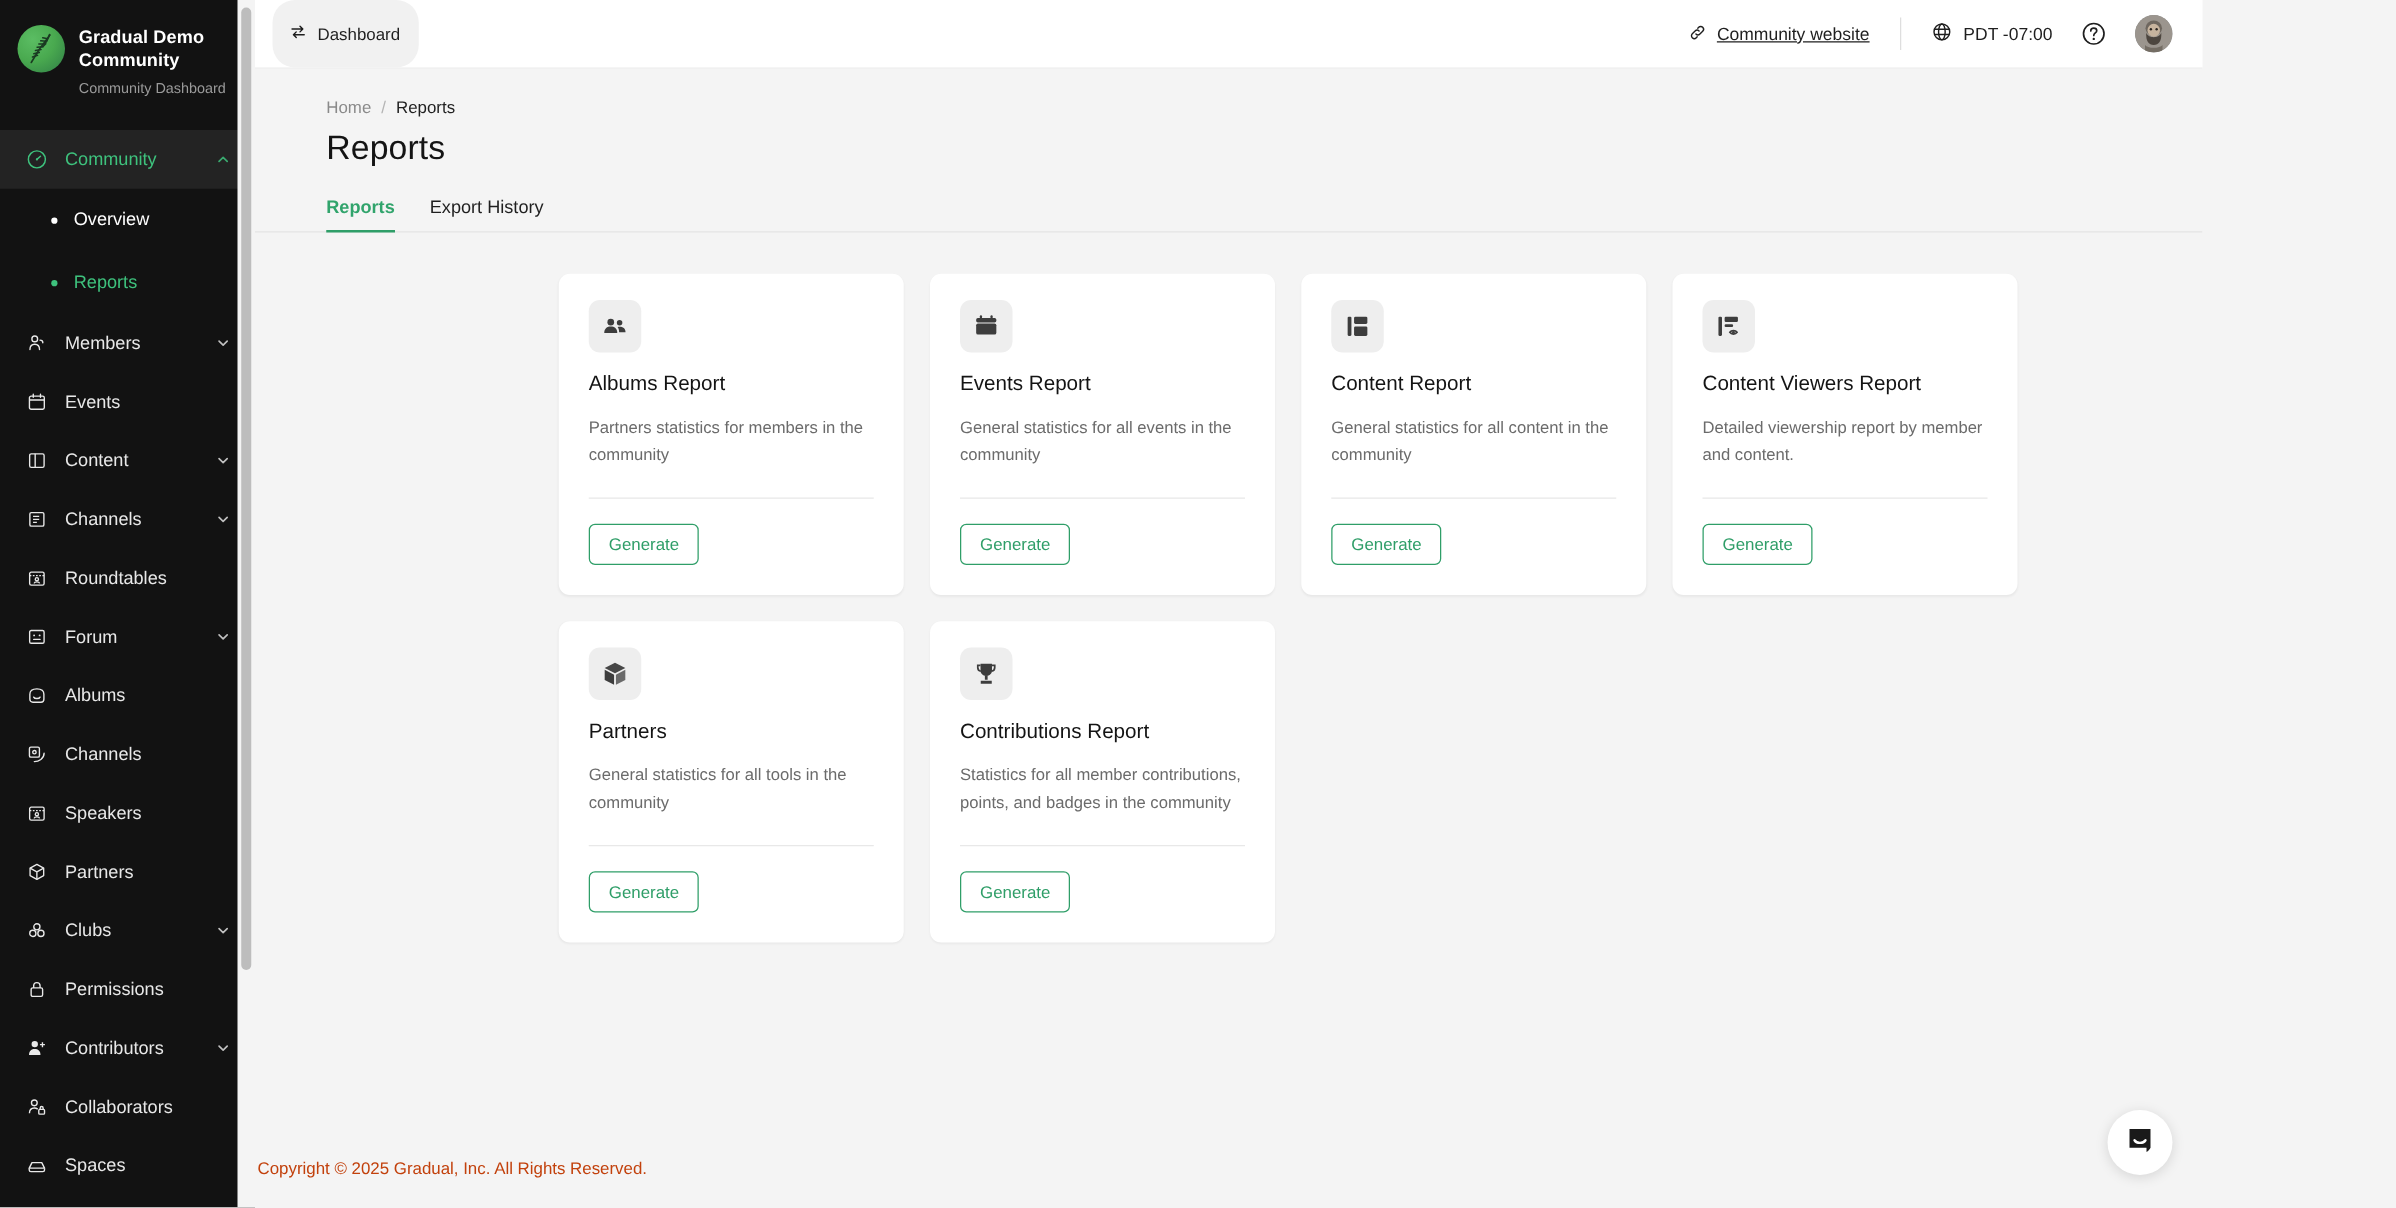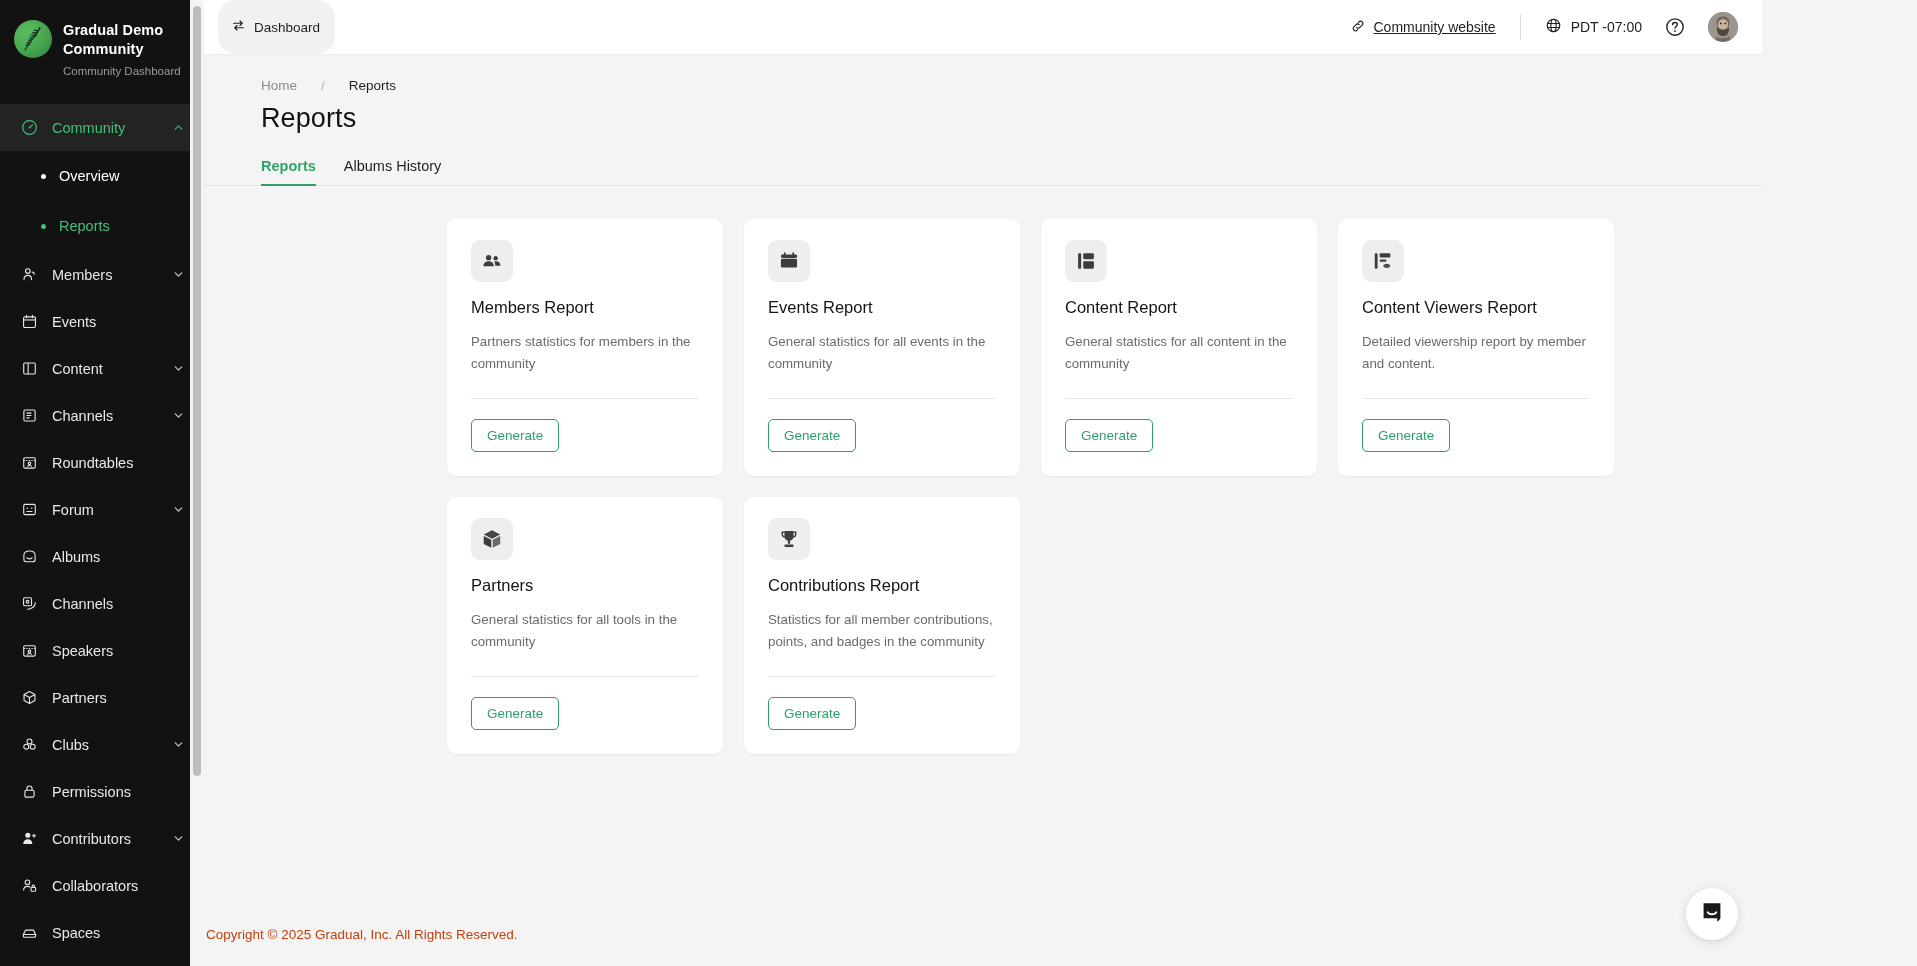"Home" .crumbs { gap: 24px -> 8px }
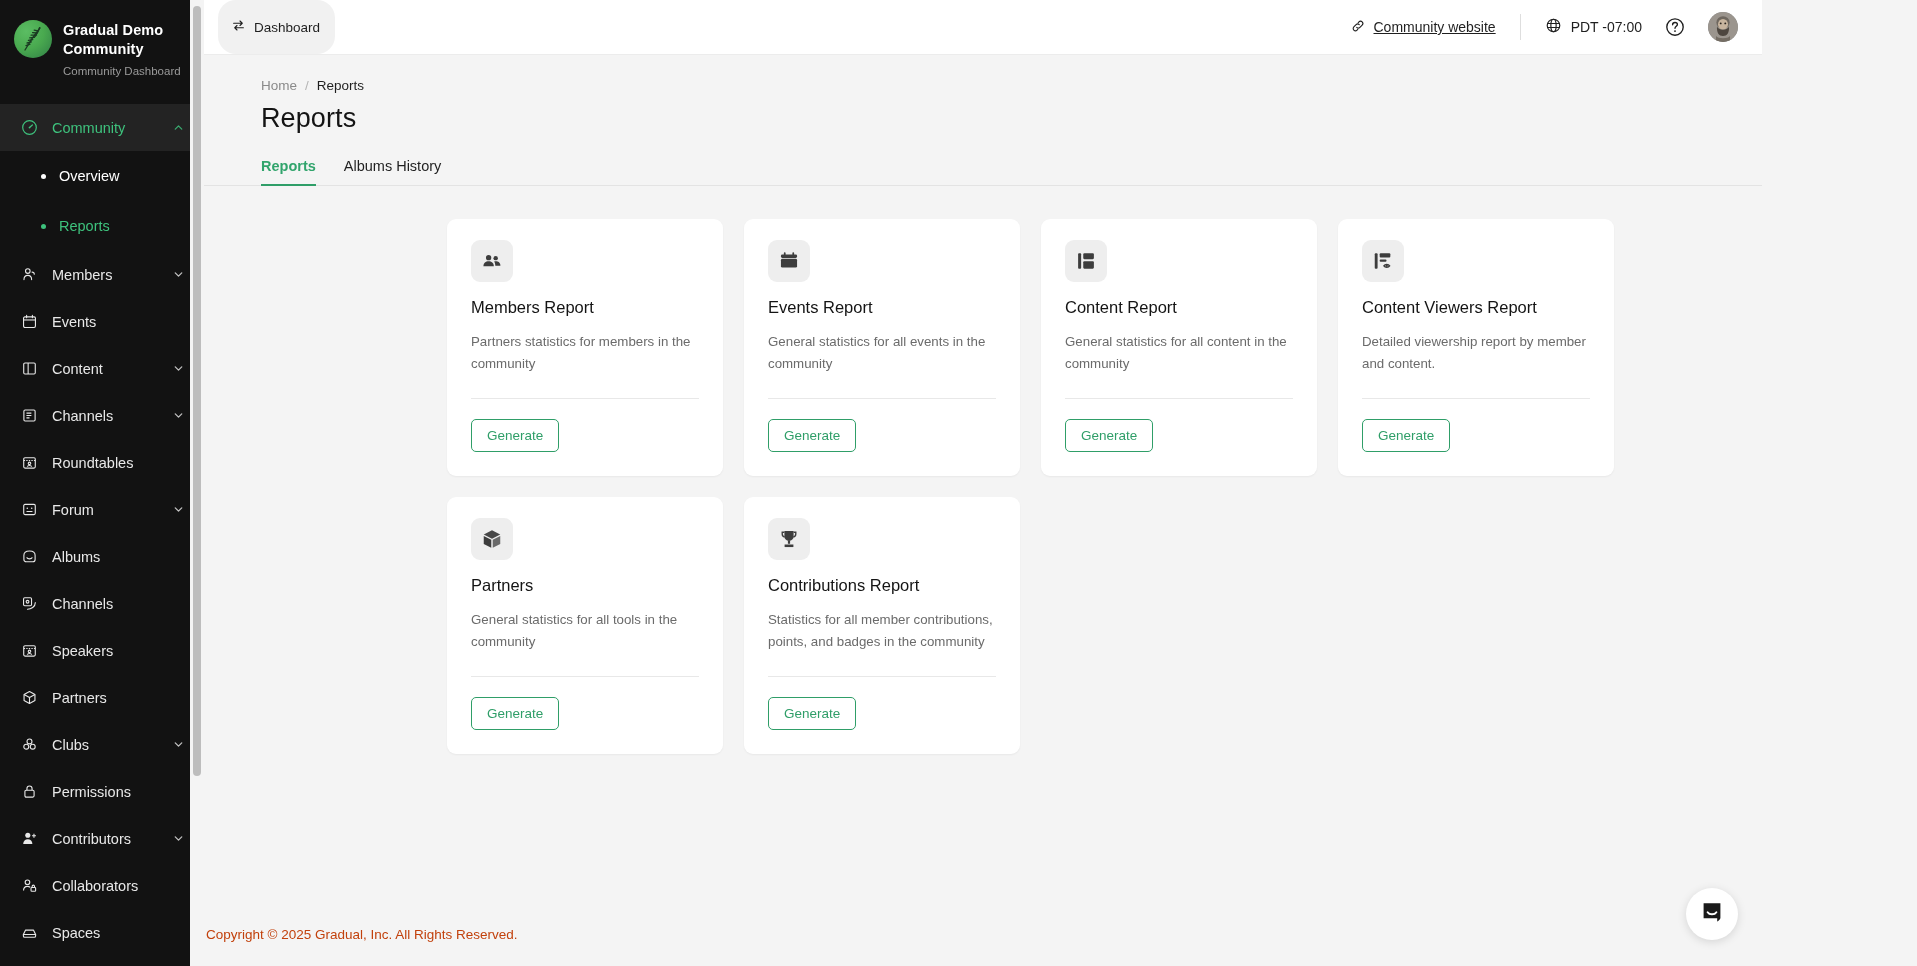"Albums History" div.tab { text: Albums -> Export }
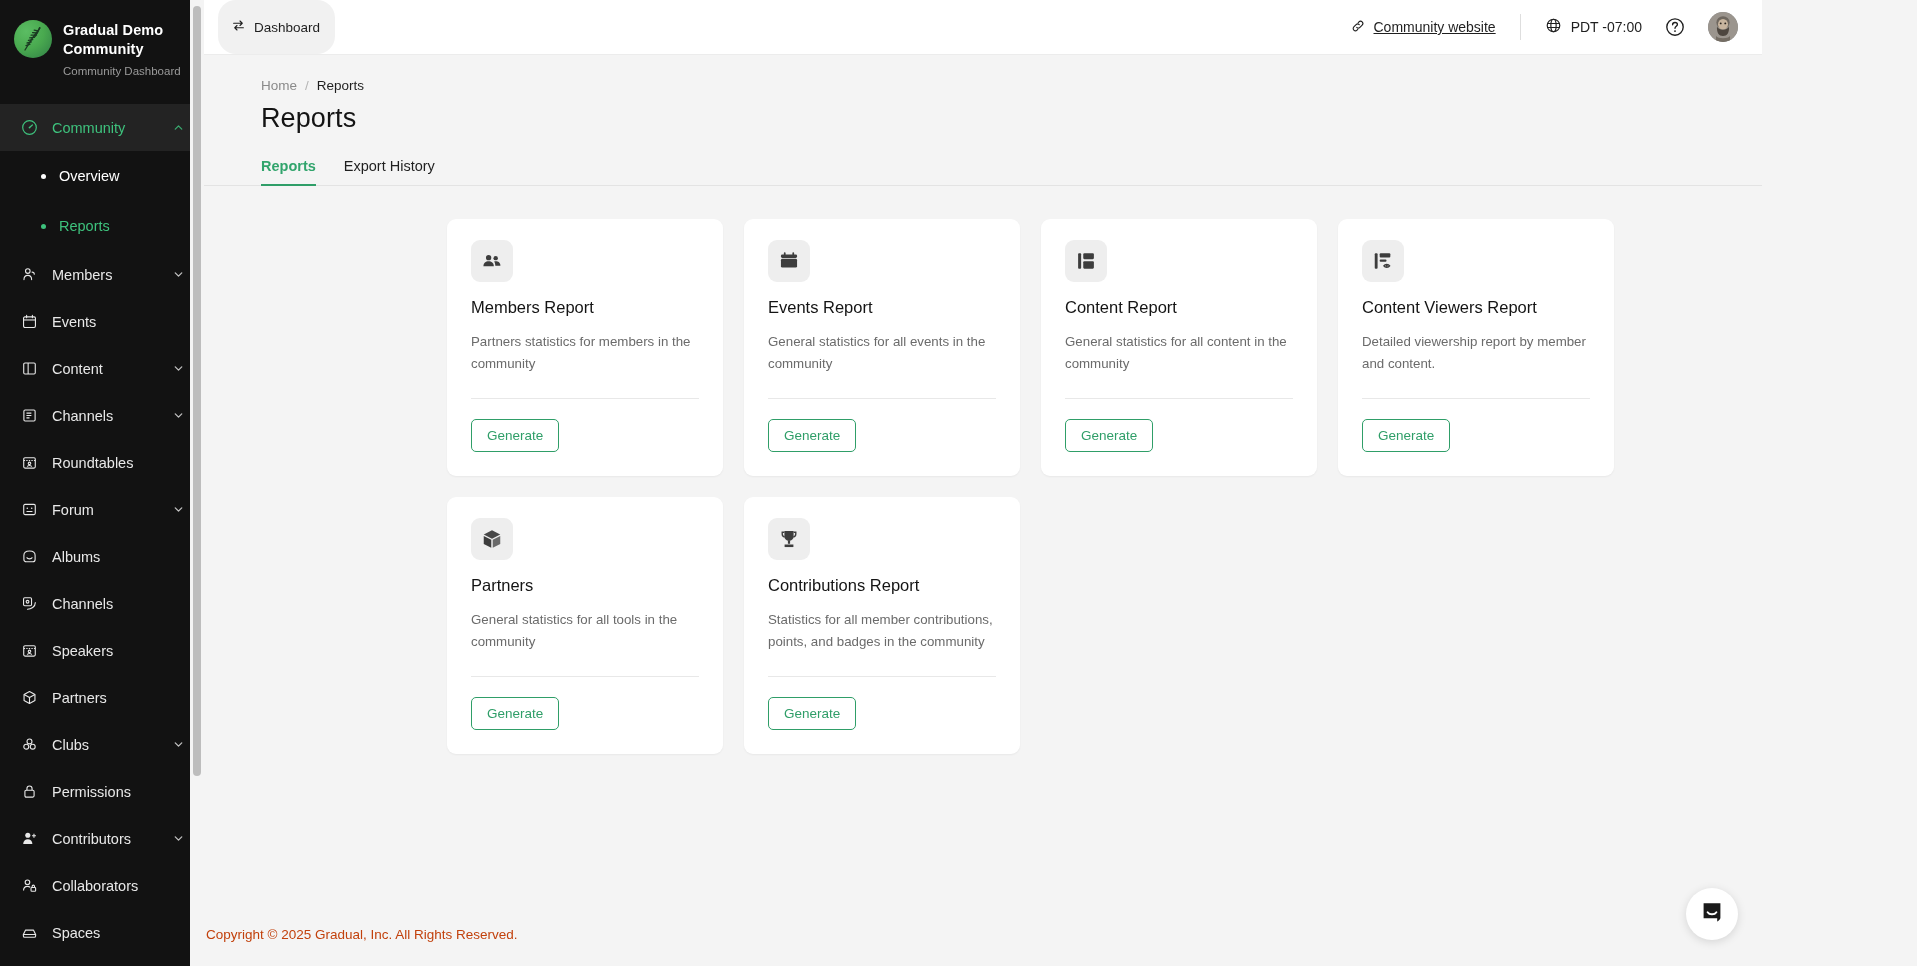"Members Report" div.card-title { text: Members -> Albums }
